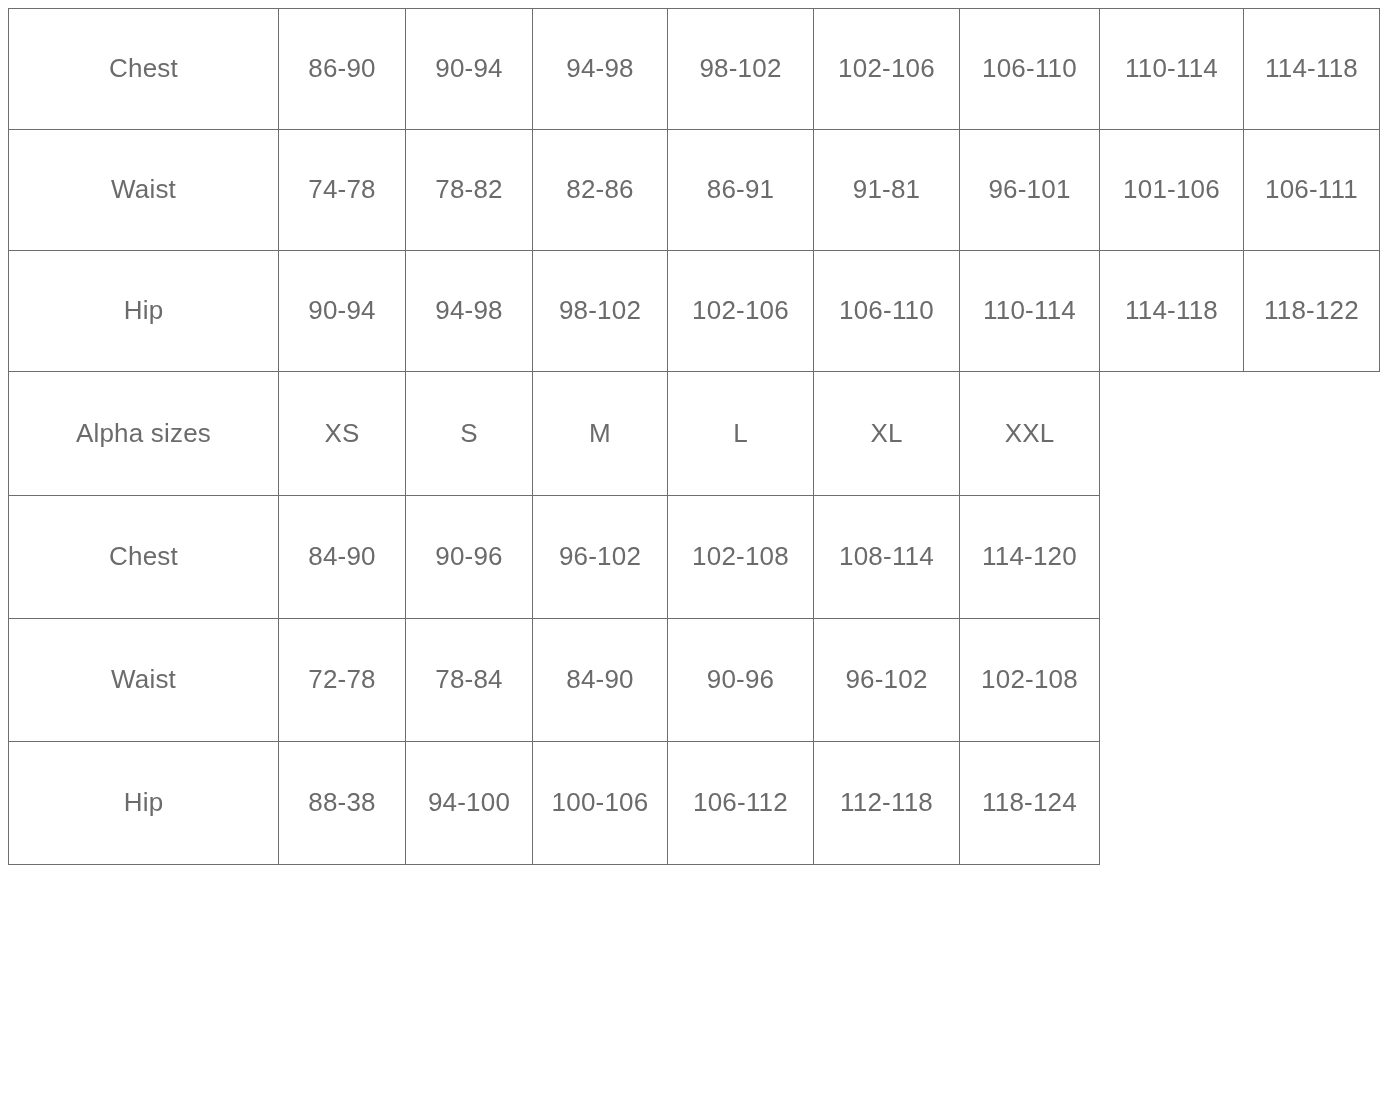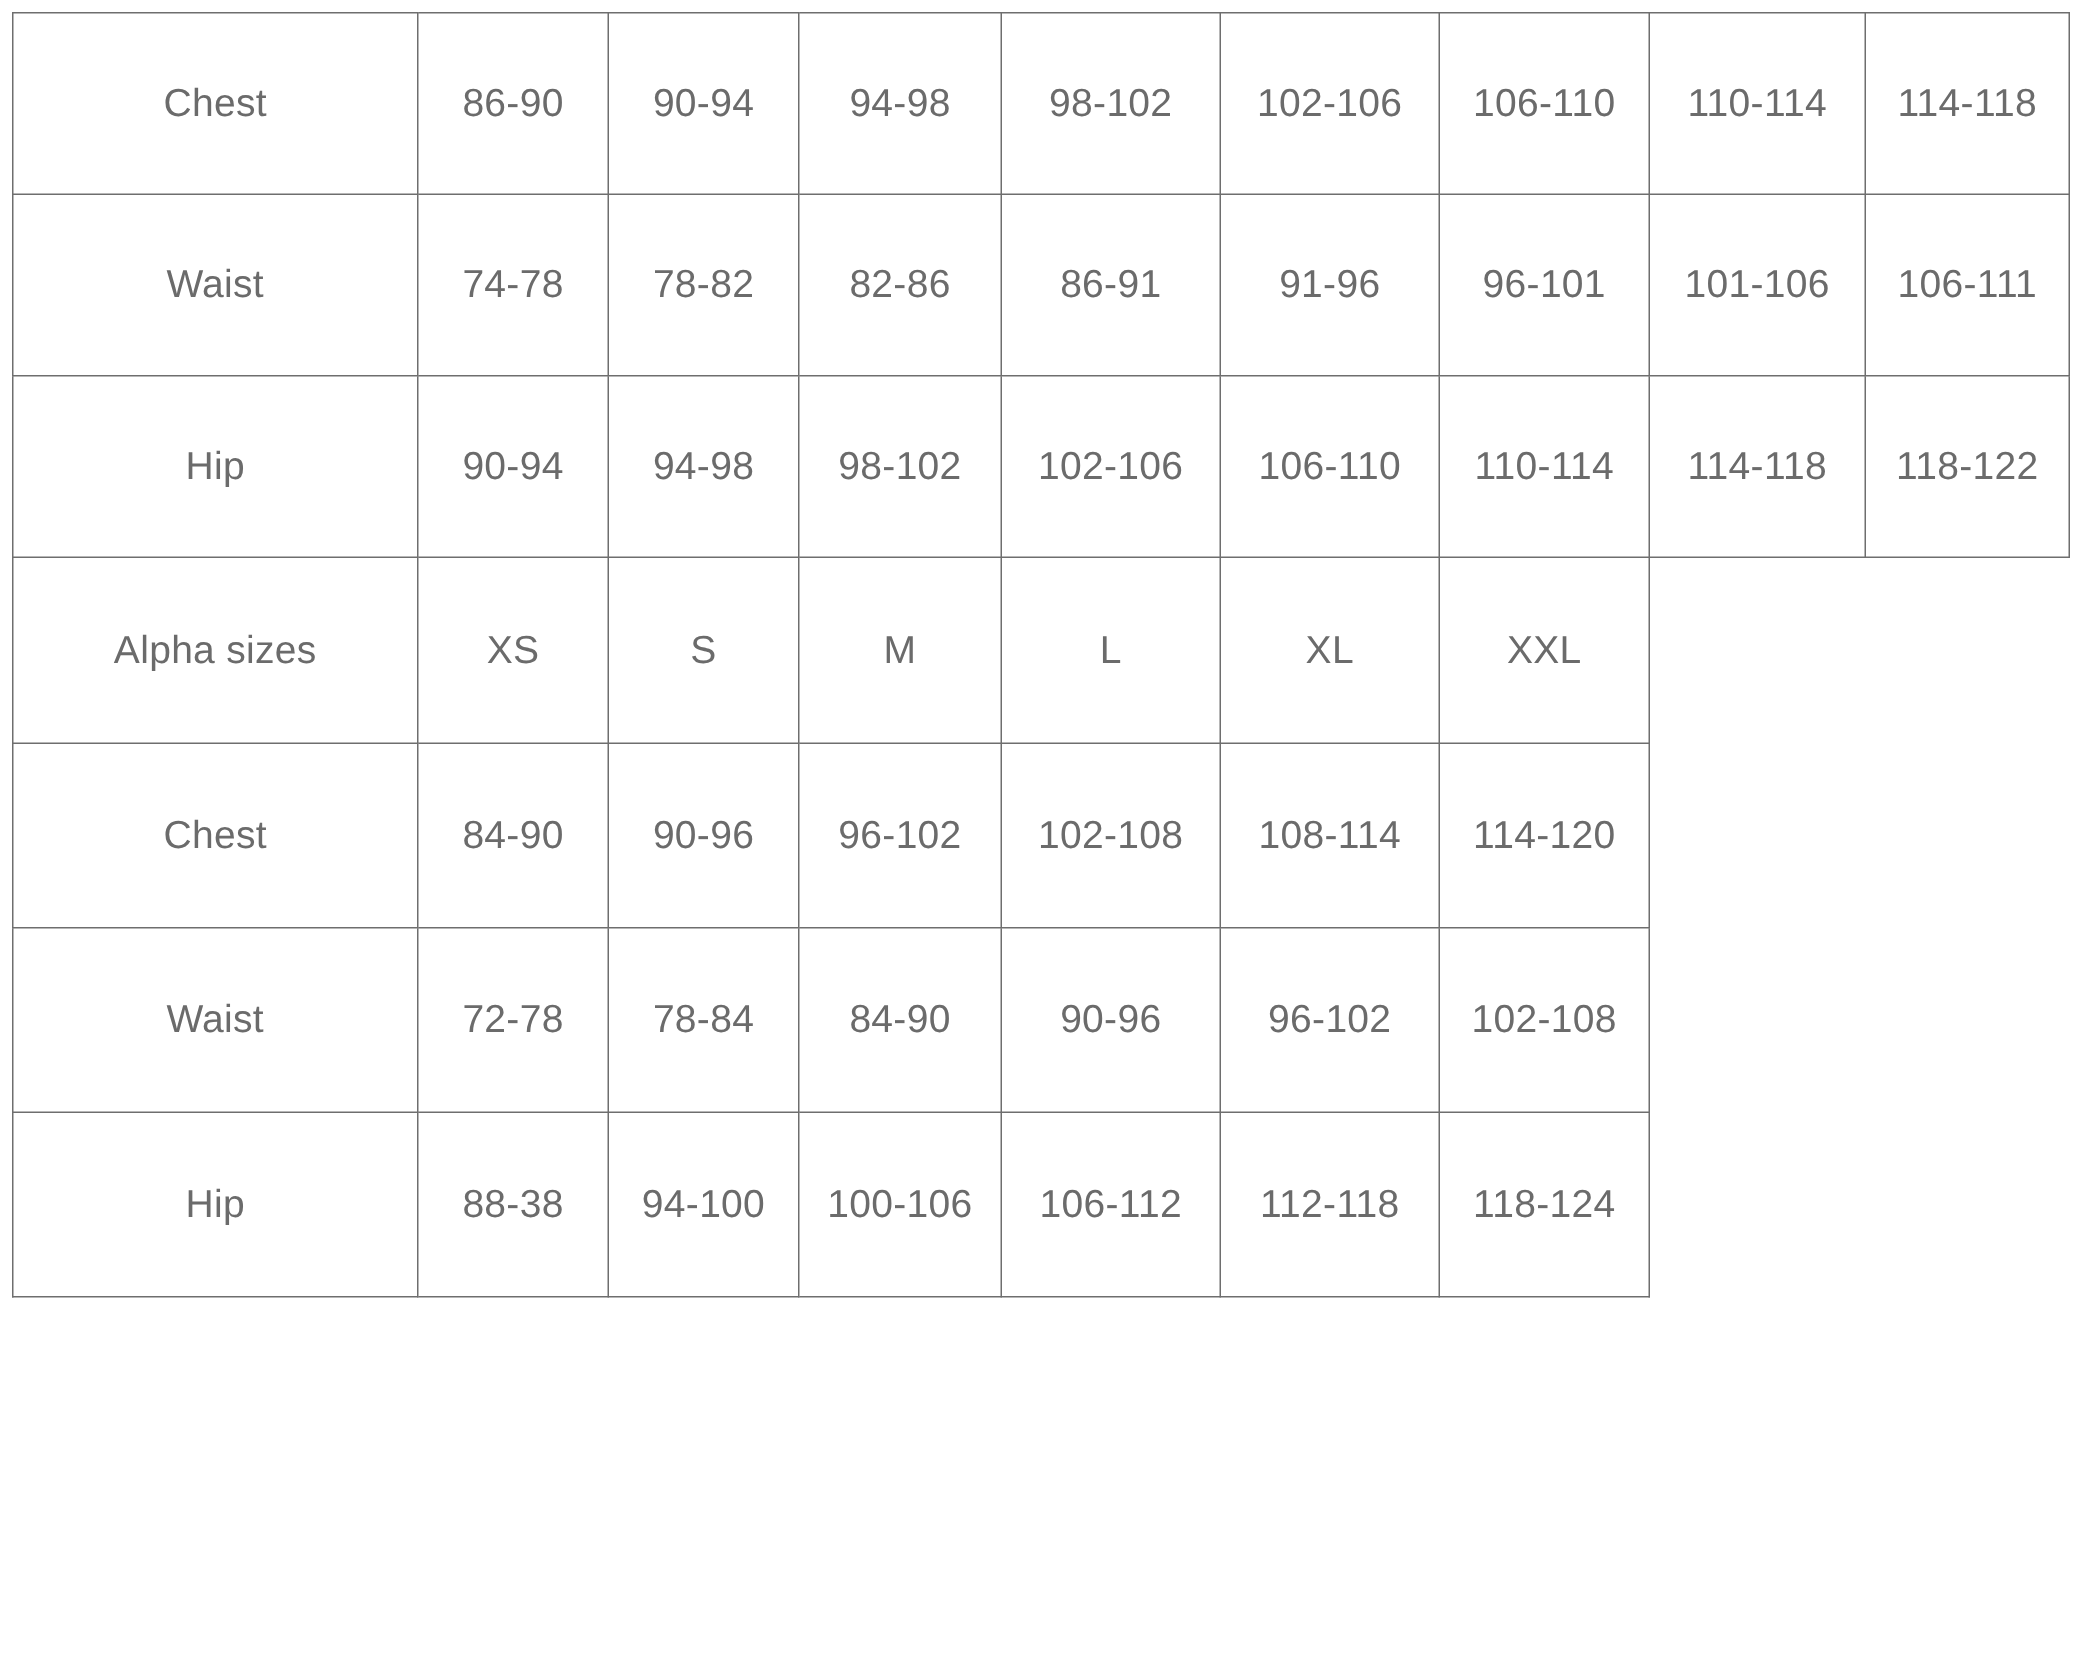"91-96" td.ncol-4 { text: 91-96 -> 91-81 }
